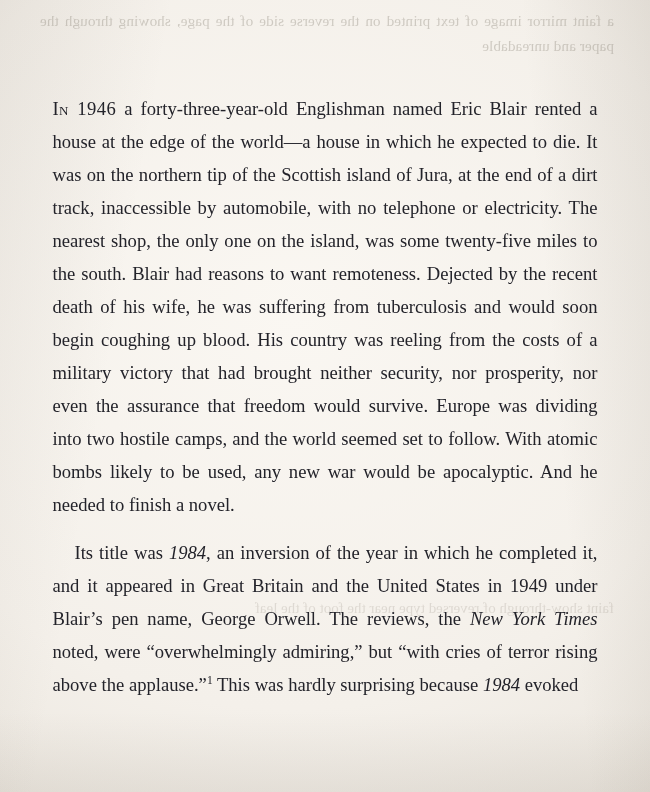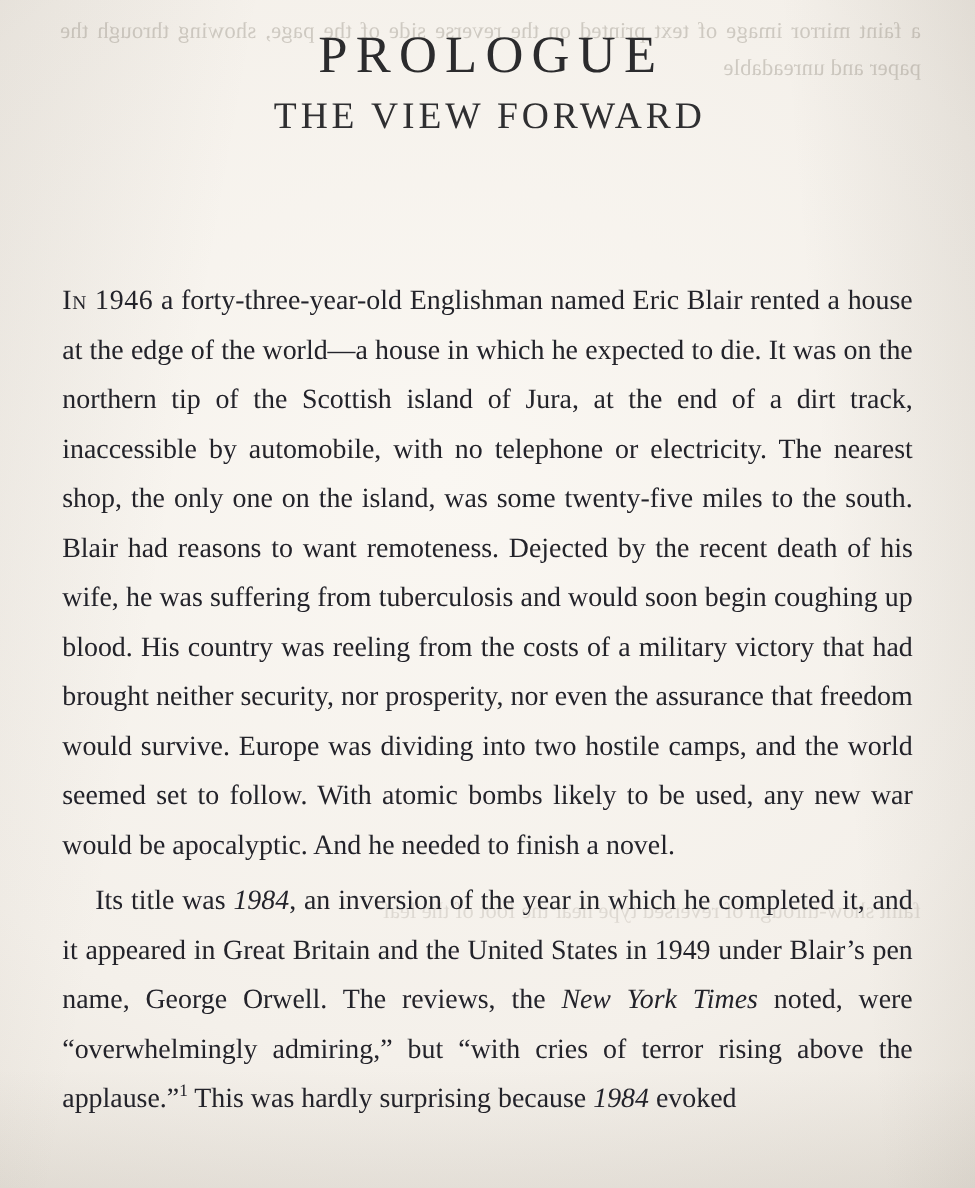"PROLOGUE" div.heading-block { html: <div> <div>PROLOGUE</div> <div>THE VIEW FORWARD</div> </div> -> none }
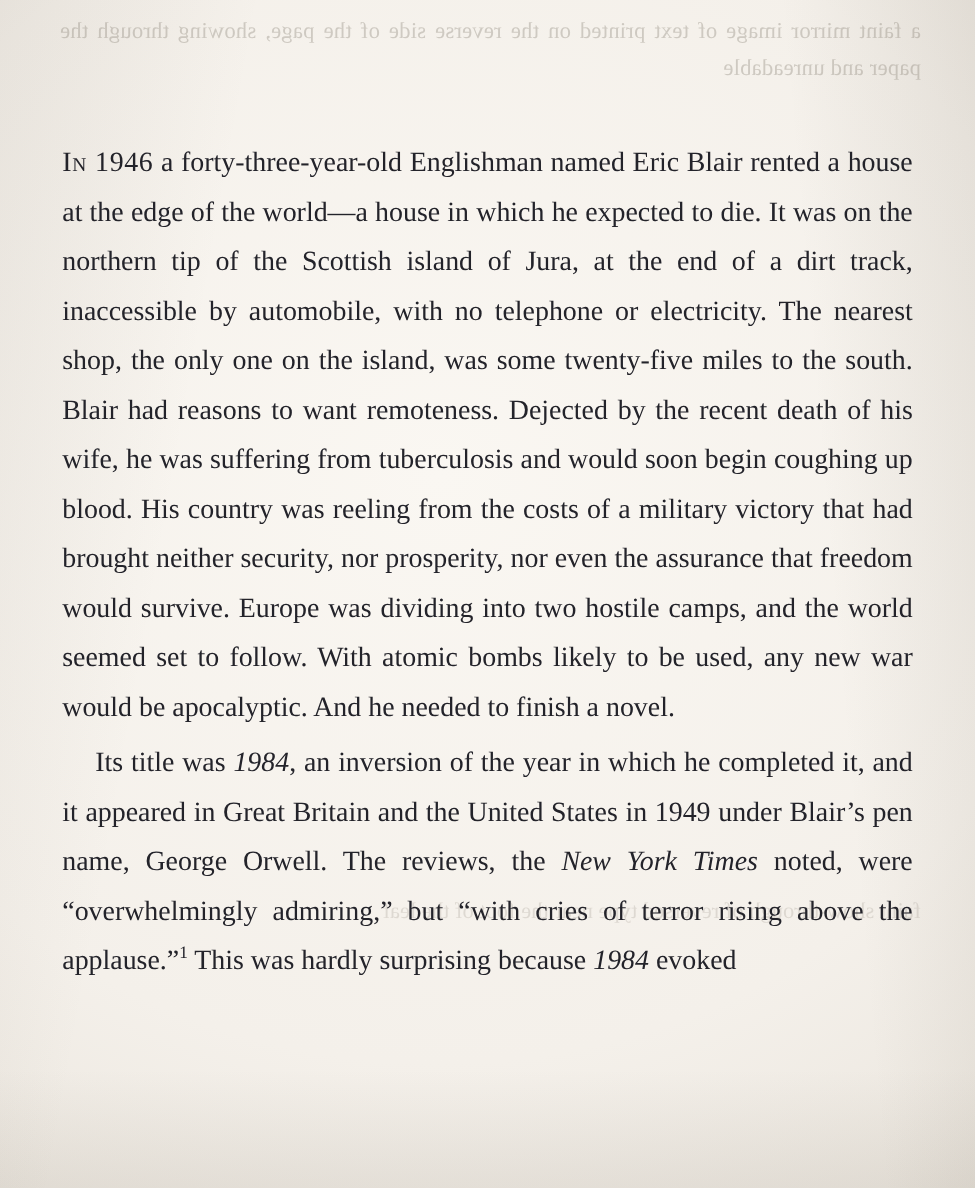"In 1946 a forty-three-year-old" .body-text p { margin: 4px -> 15px }
